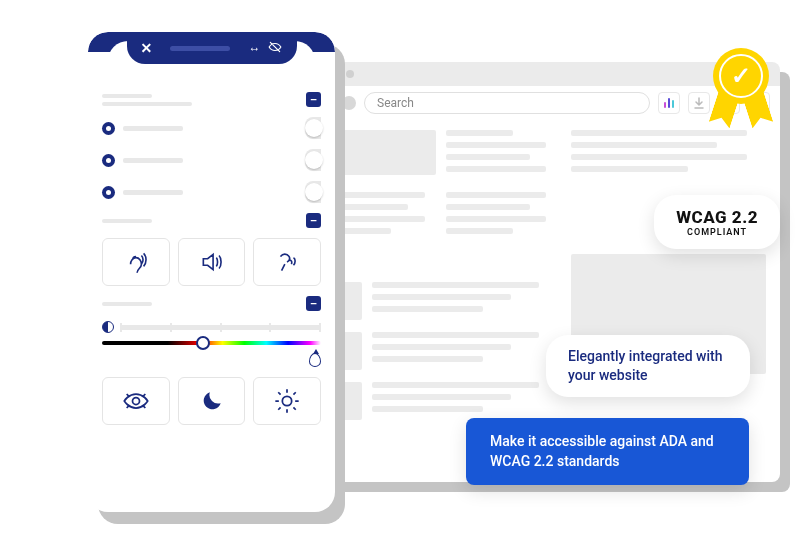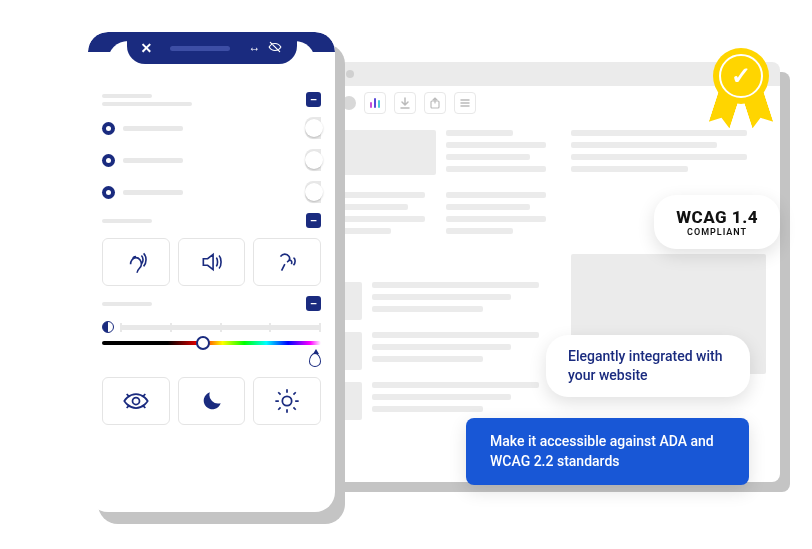"Search" div.search-bar { html: none -> <div> <span>Search</span> </div> }
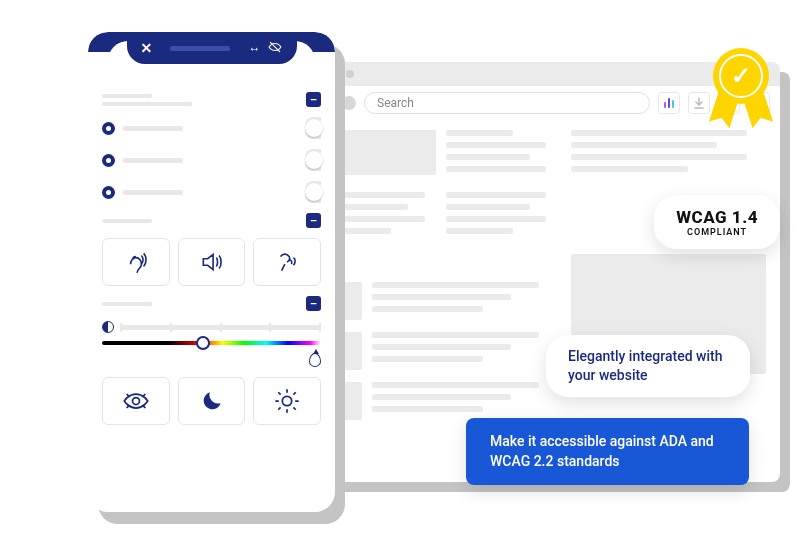"WCAG 1.4" div.t1 { text: 1.4 -> 2.2 }
